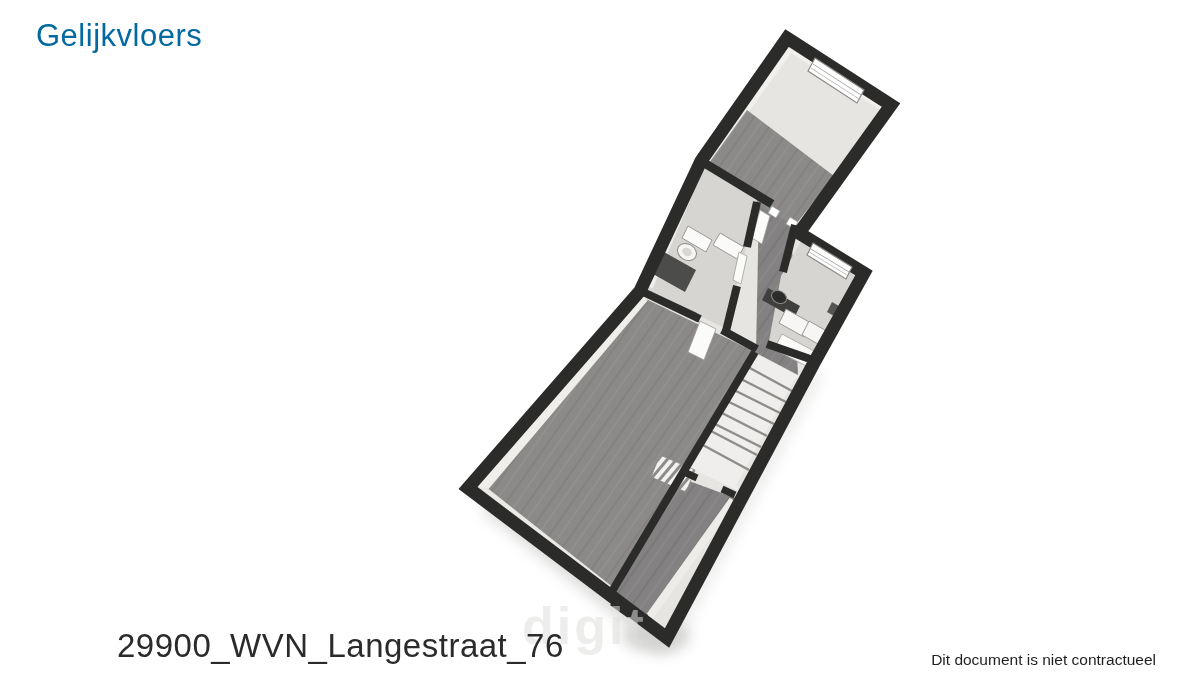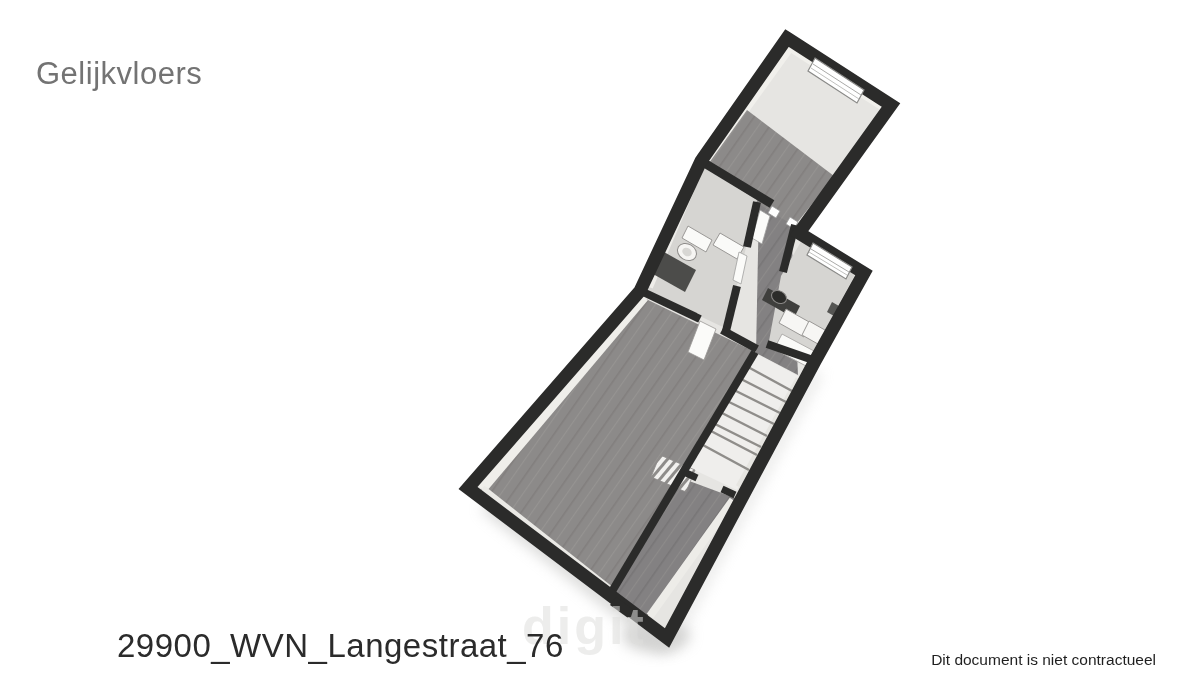"Gelijkvloers" .title { color: #737373 -> #0369a1; margin-top: 38px -> none }
